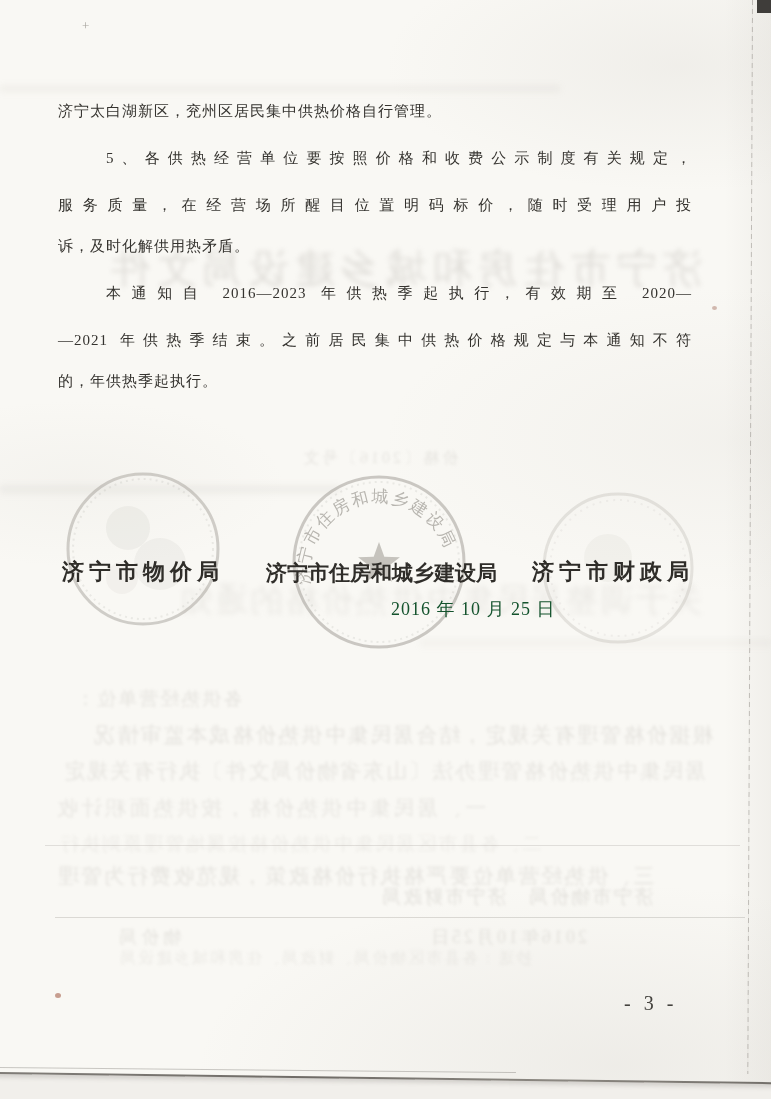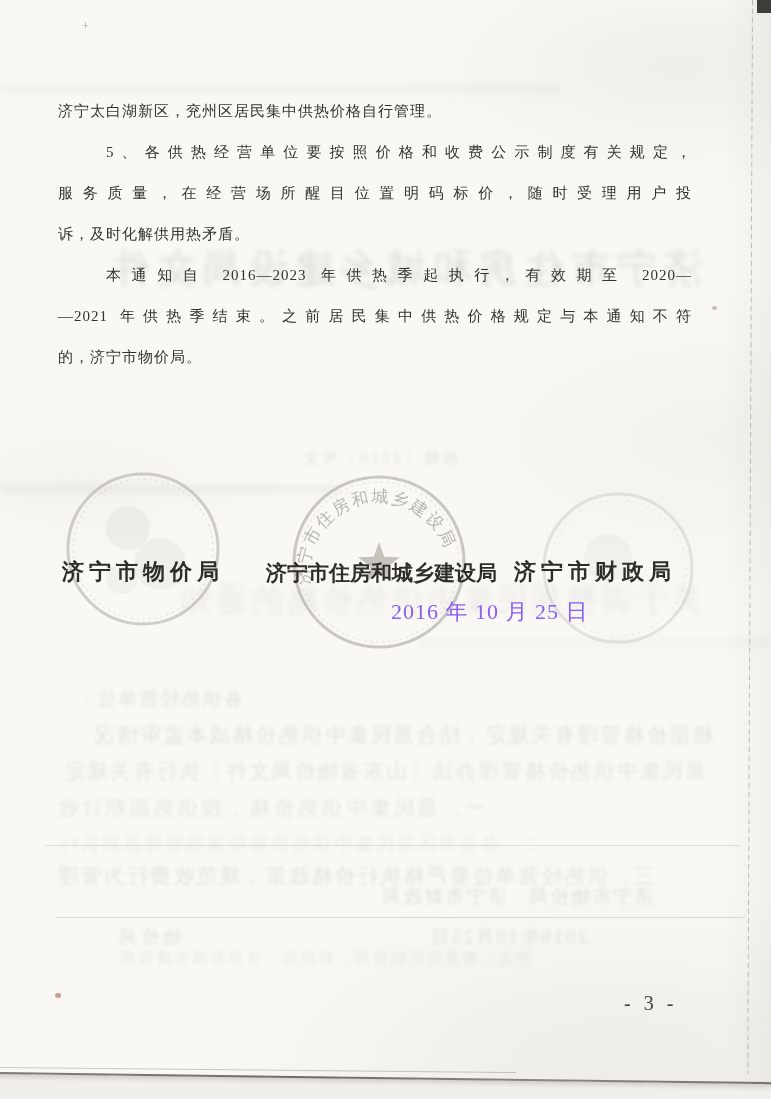"5、各供热经营单位要按照价格和收费公示制度有关规定，" .bline.full { margin-top: none -> 6px }
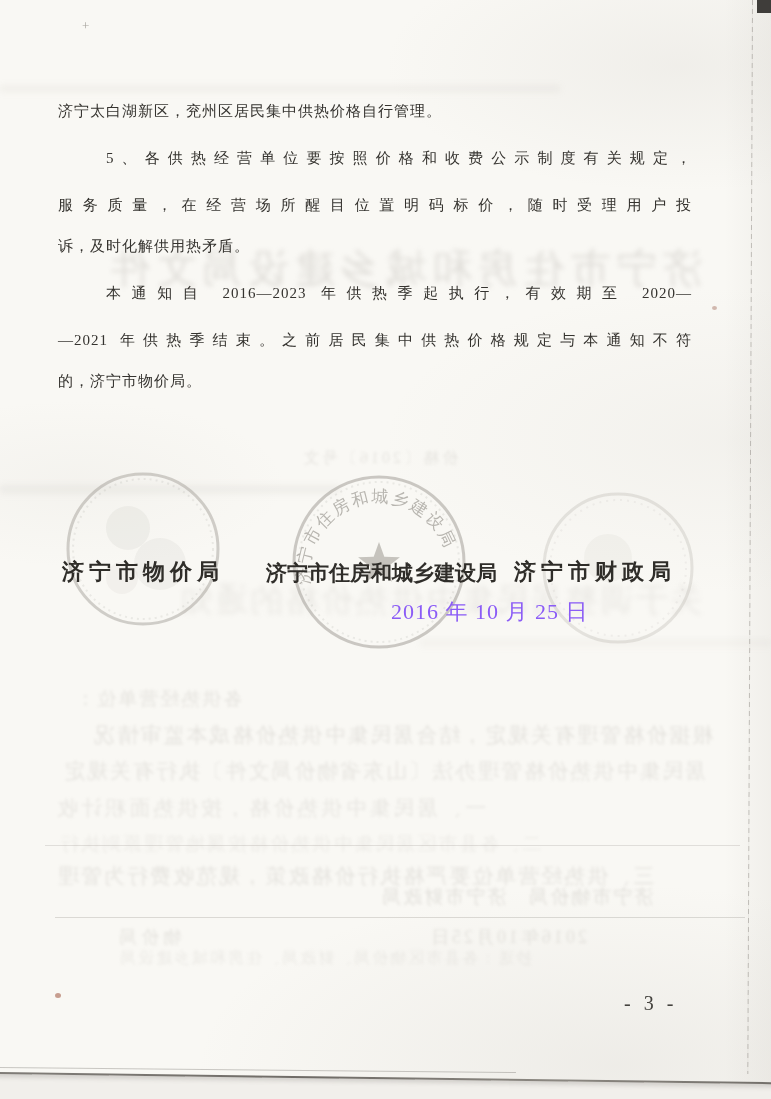"的，济宁市物价局。" div.bline { text: 济宁市物价局 -> 年供热季起执行 }
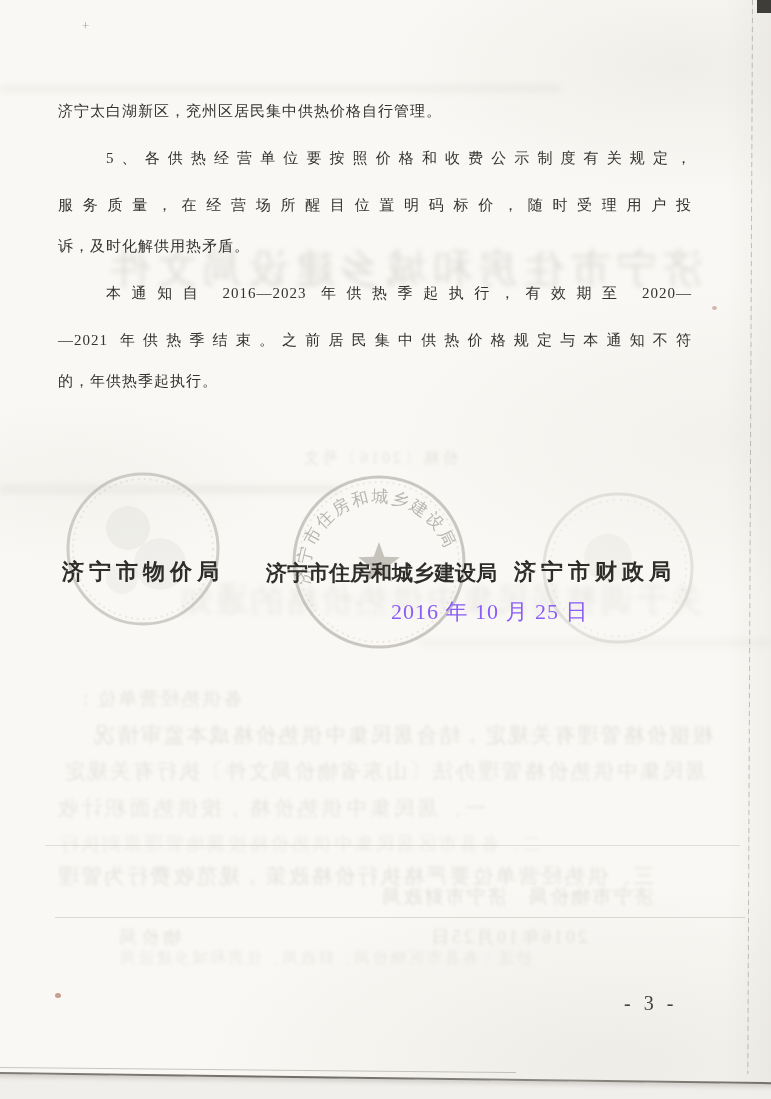"济宁市财政局" #sig3 { left: 514px -> 532px }
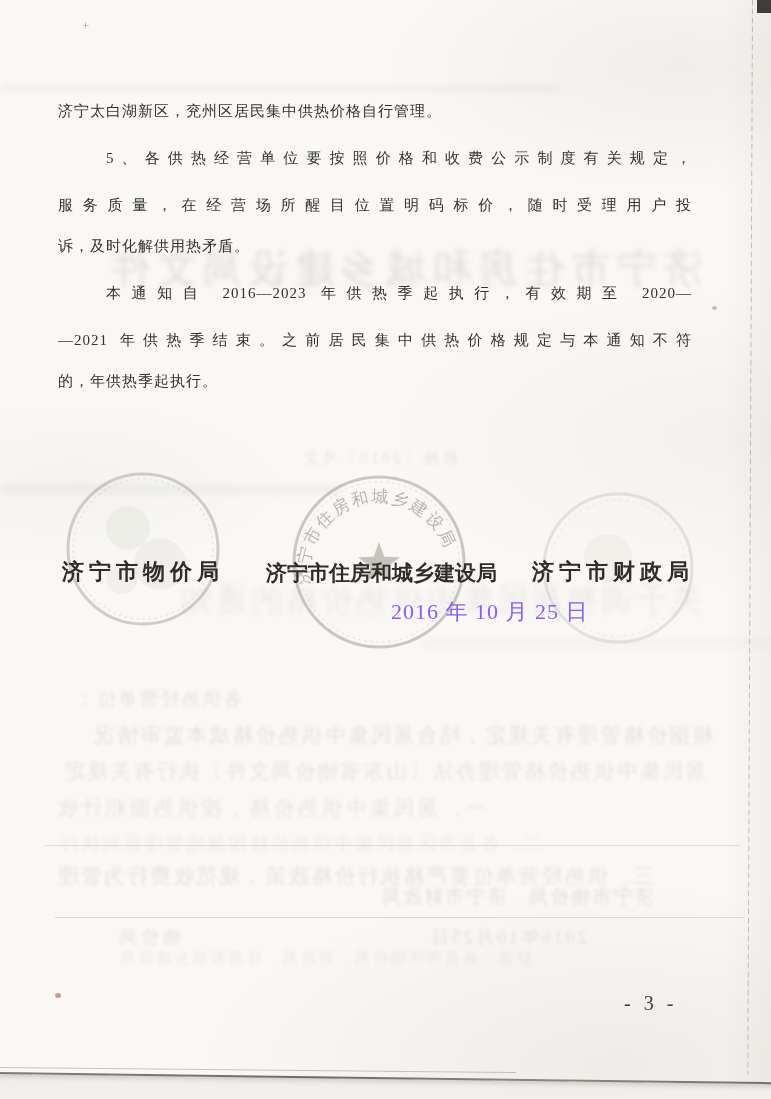"2016 年 10 月 25" #date-line { color: #8b5cf6 -> #14532d; font-size: 22px -> 18px }
